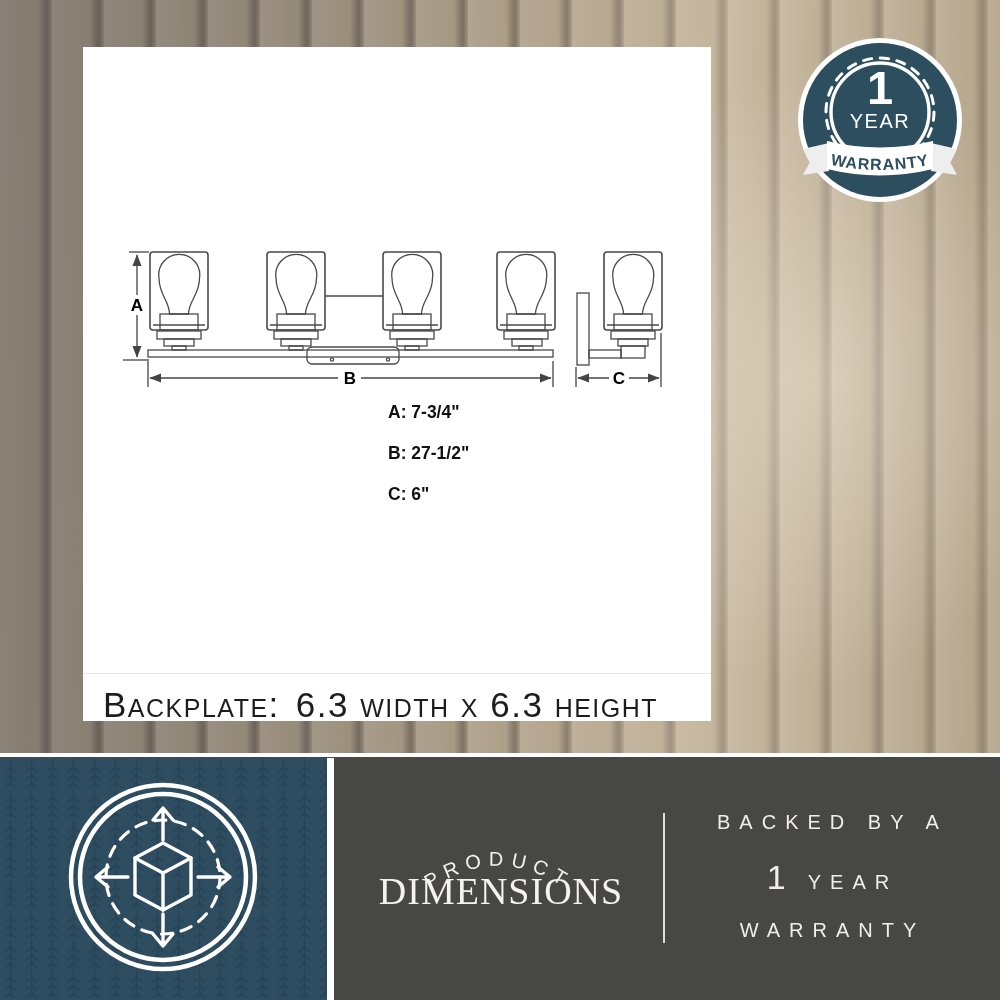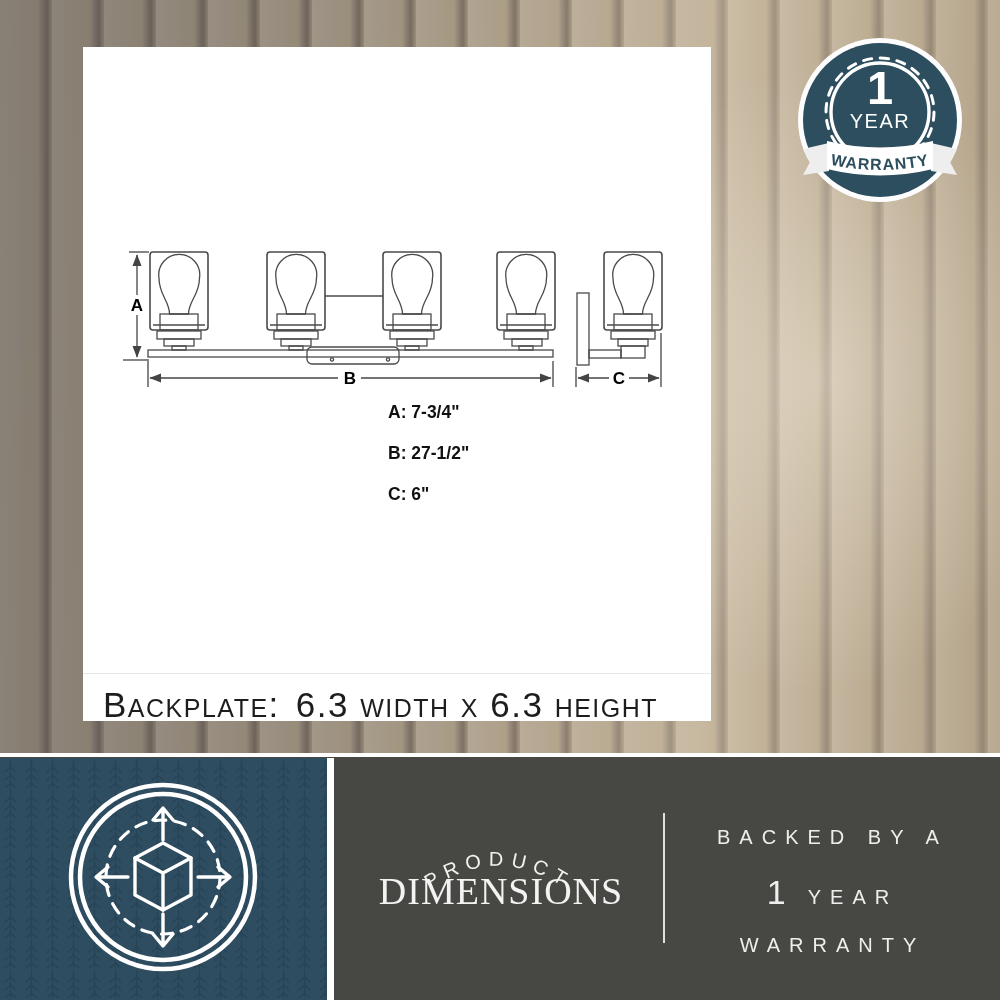"BACKED BY A" #backed { top: 73px -> 58px }
